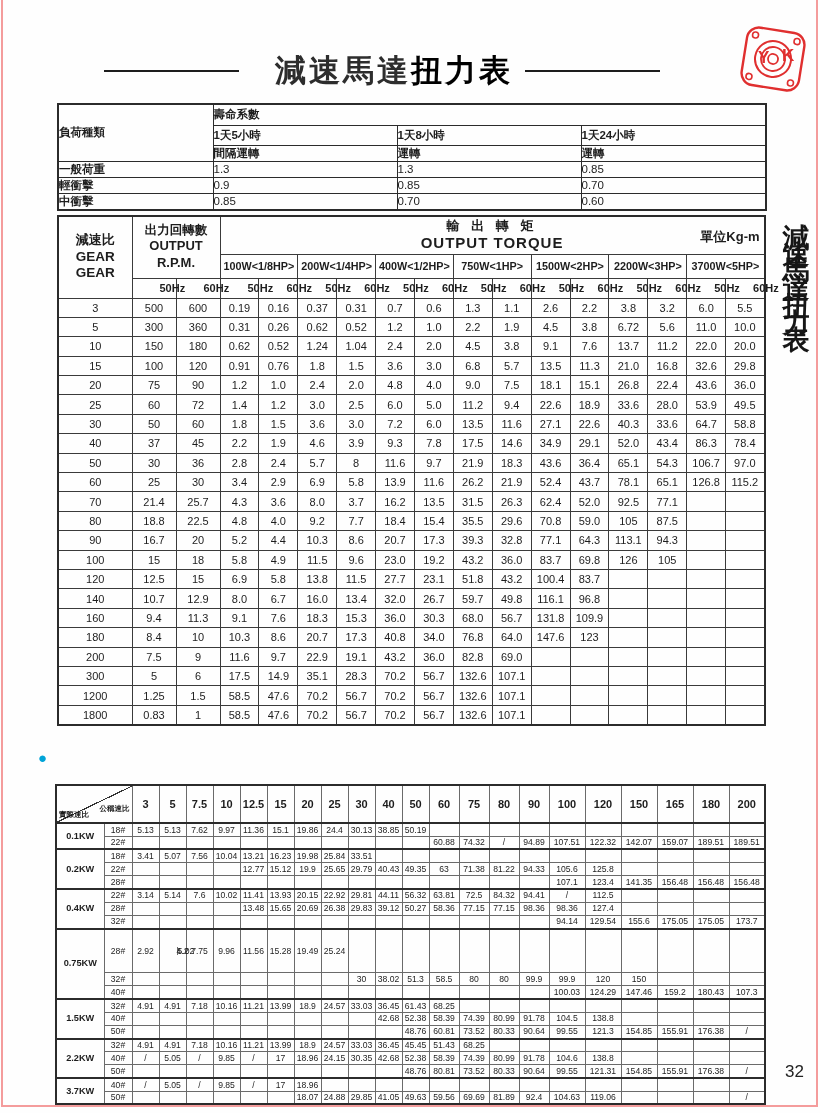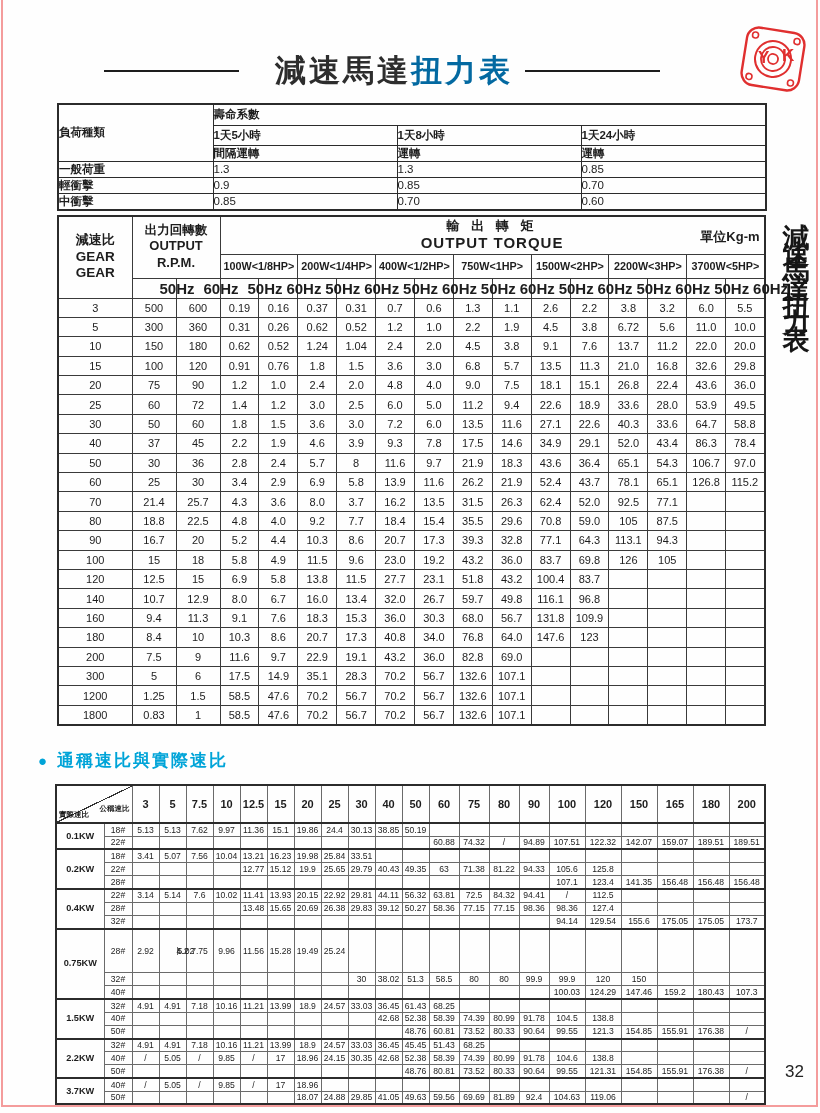"扭力表" .page-title .light { color: #0369a1 -> #000000 }
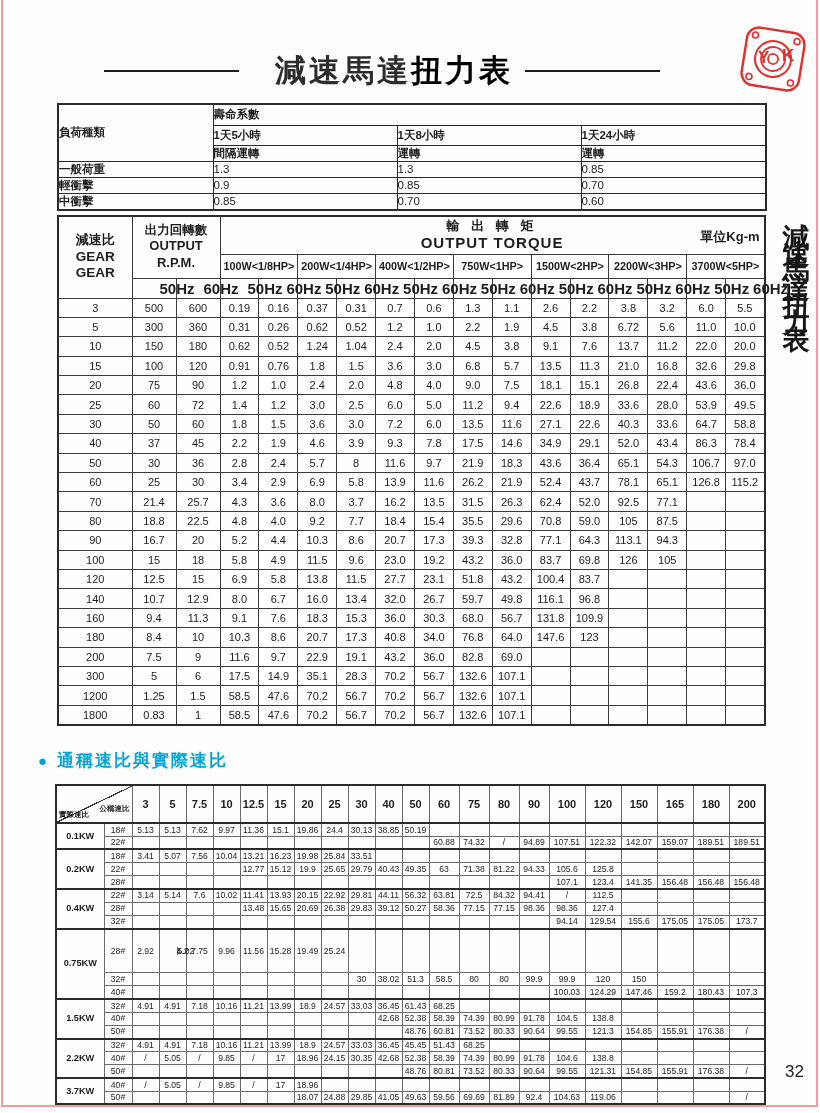"50Hz" .hz-row th { font-size: 15px -> 11px }
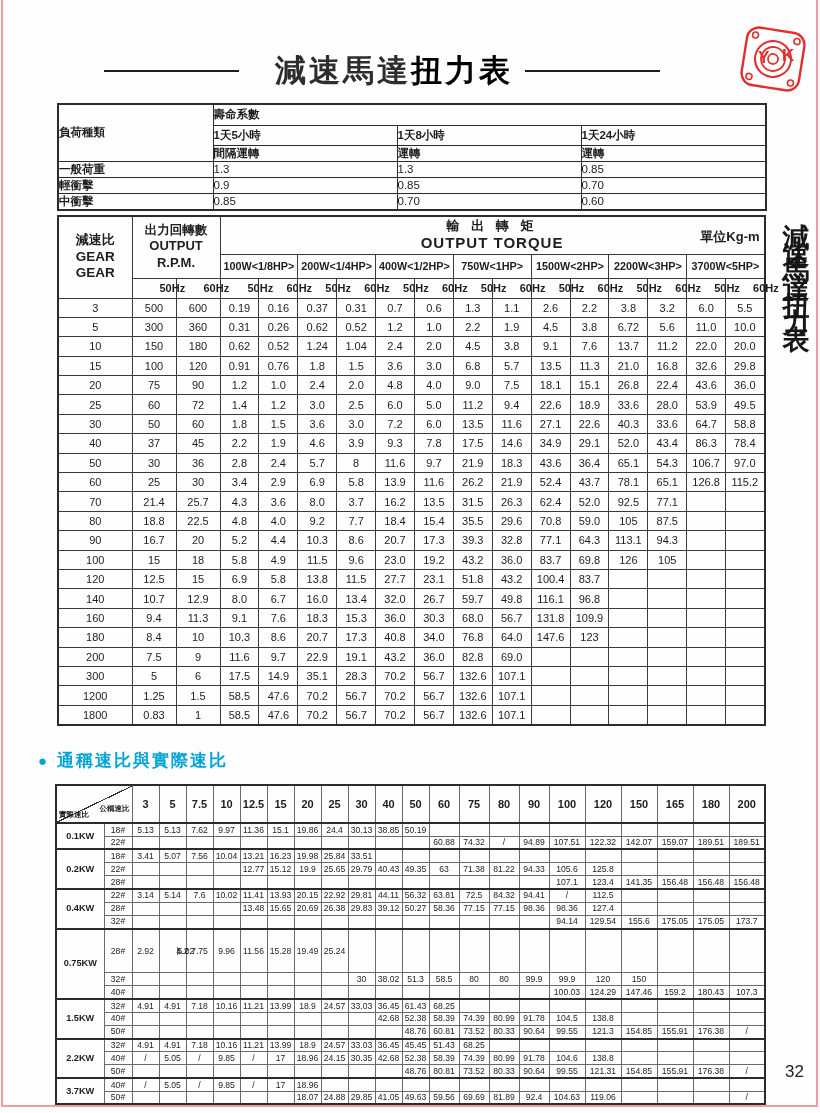"通稱速比與實際速比" span { html: <span>通稱速比與實際速比</span> -> none }
